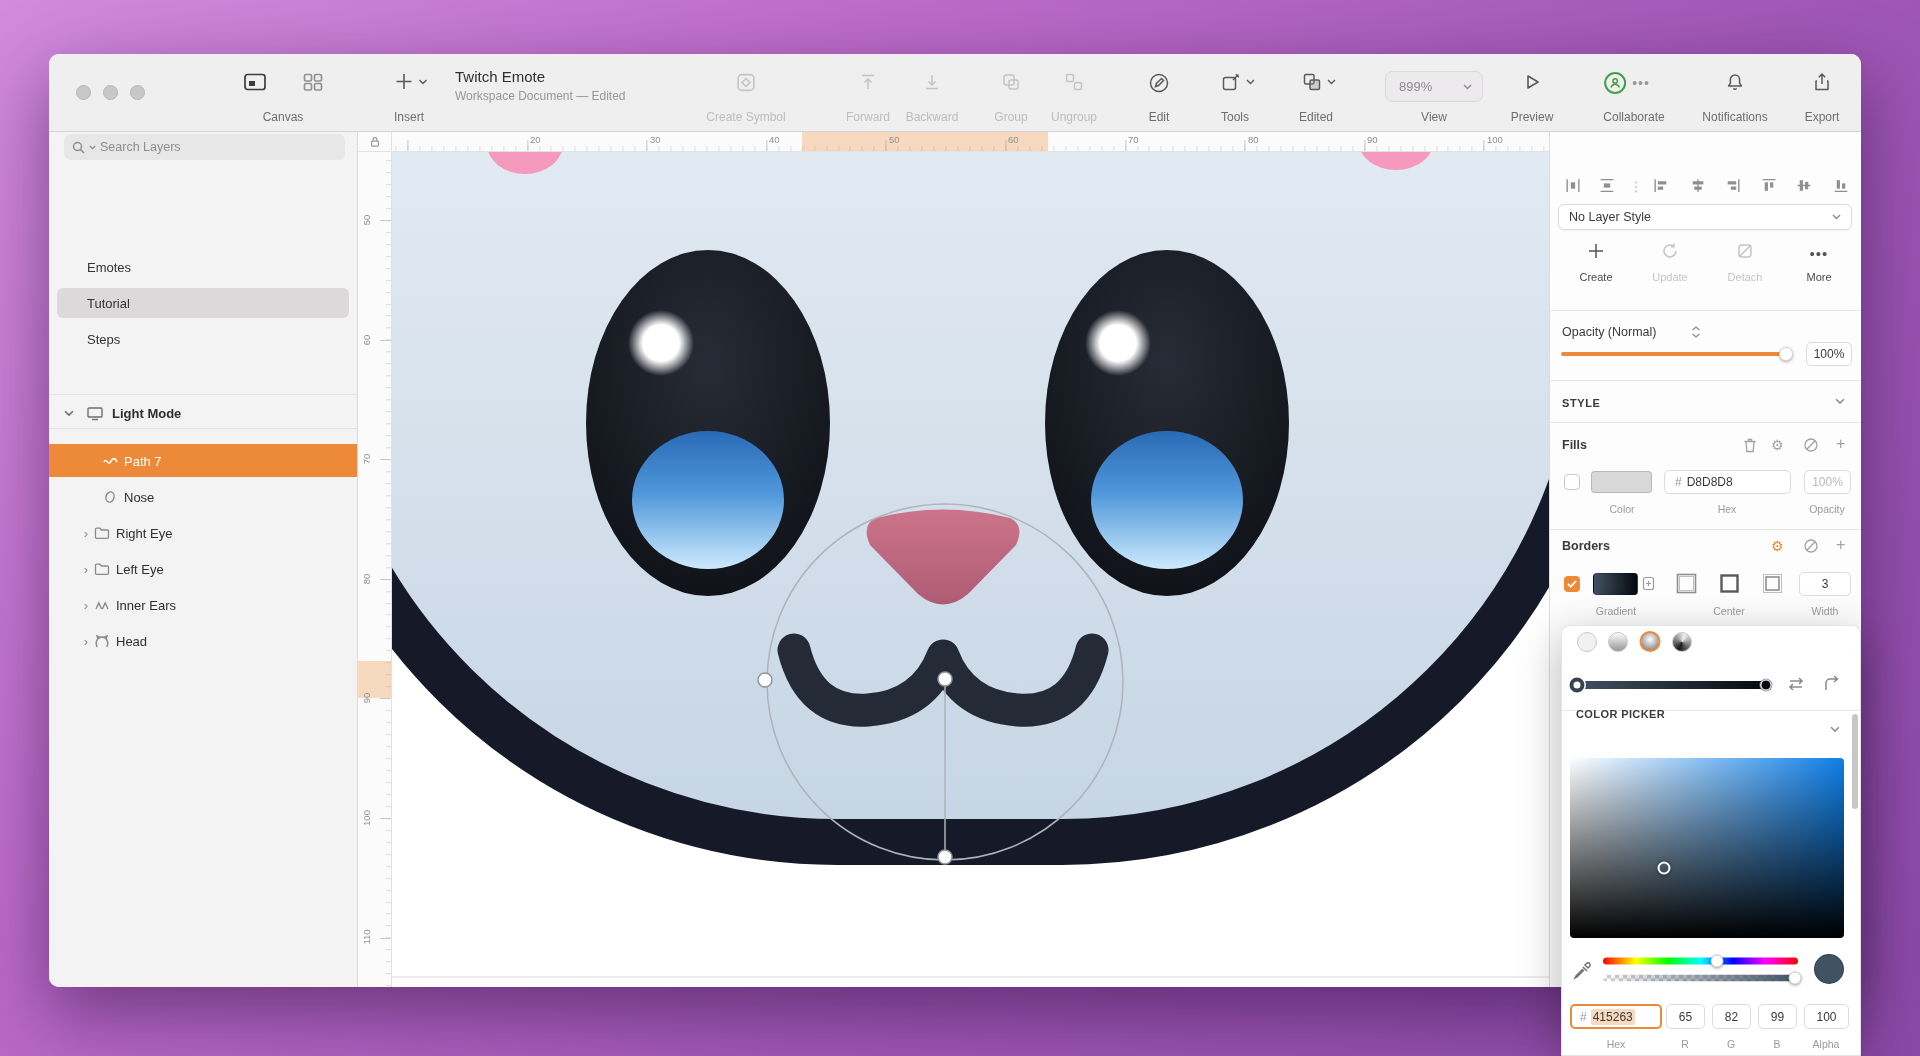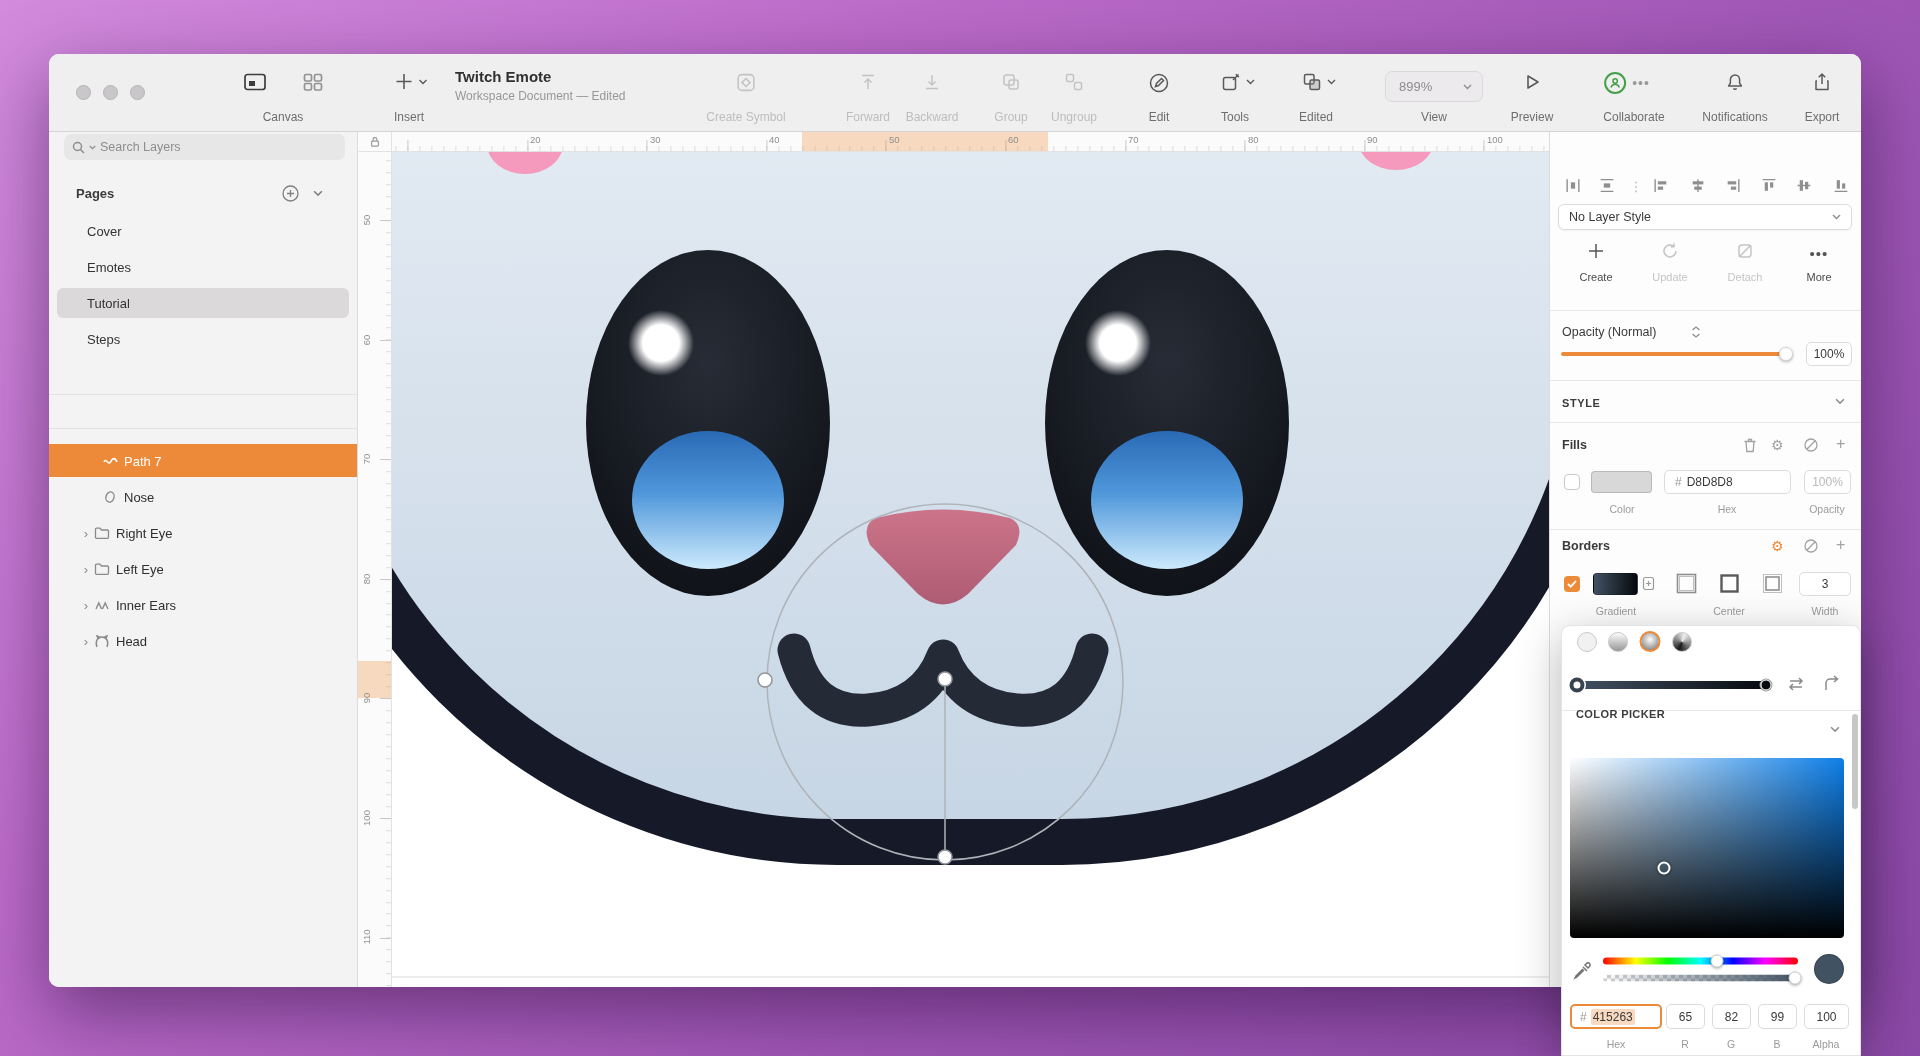"Twitch Emote" .doctitle .t1 { font-weight: bold -> normal }
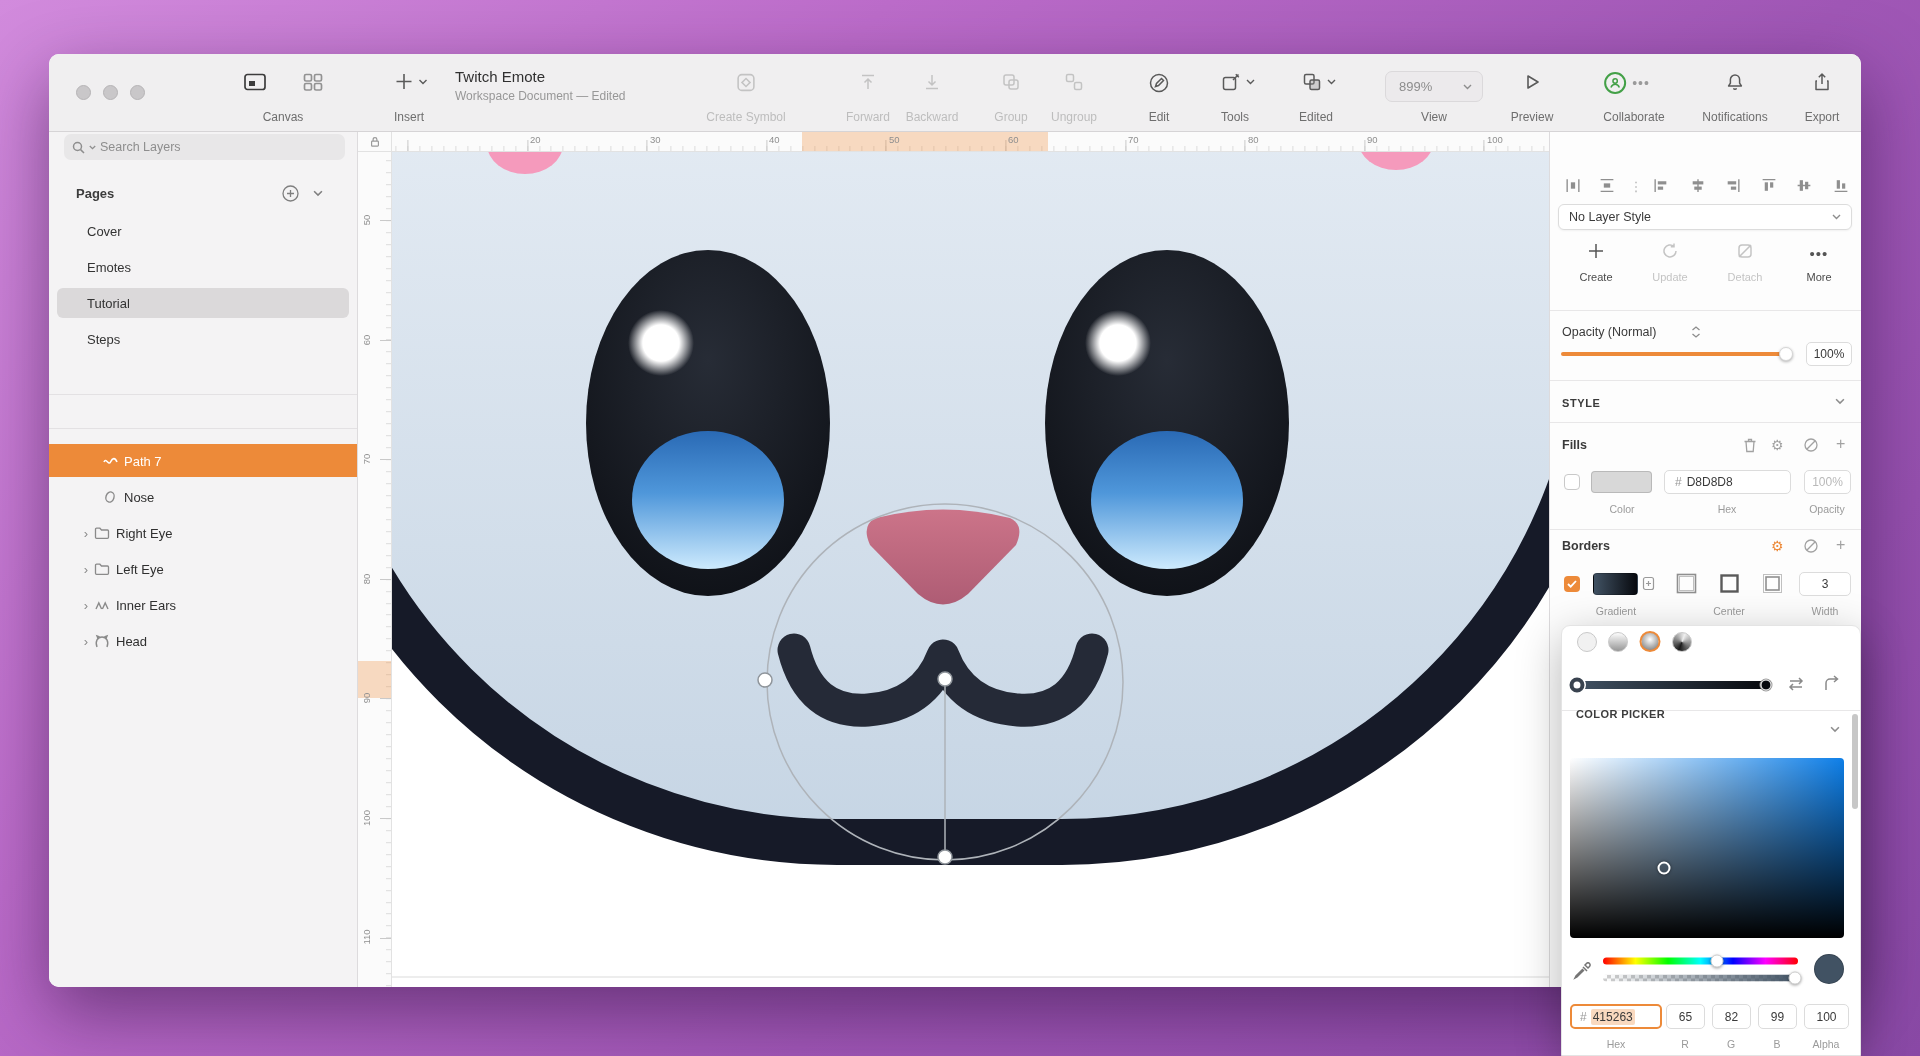"Pages" div.srow { html: <div> <span>Pages</span> <span> <svg> <circle></circle> <path></path> </svg> </span> <span> <svg> <path></path> </svg> </span> </div> -> none }
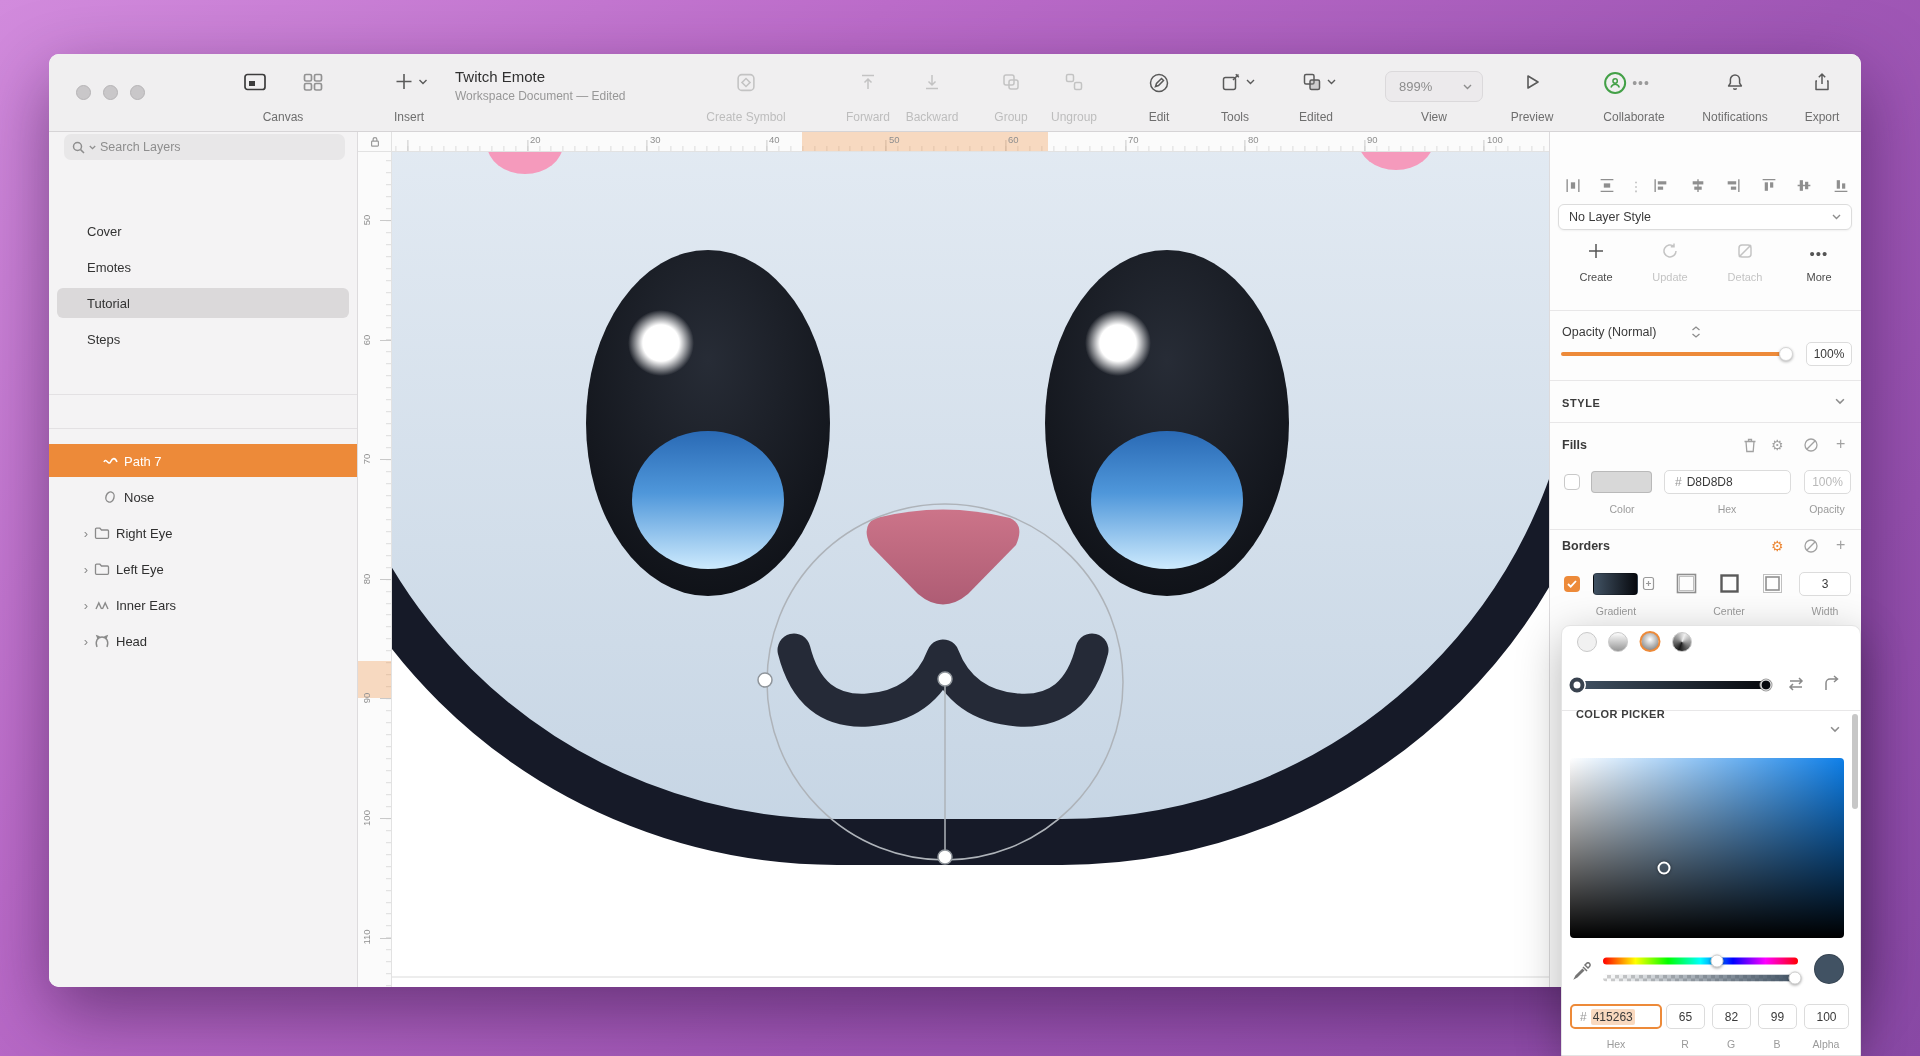"Cover" div.srow { html: <div> <span>Cover</span> </div> -> none }
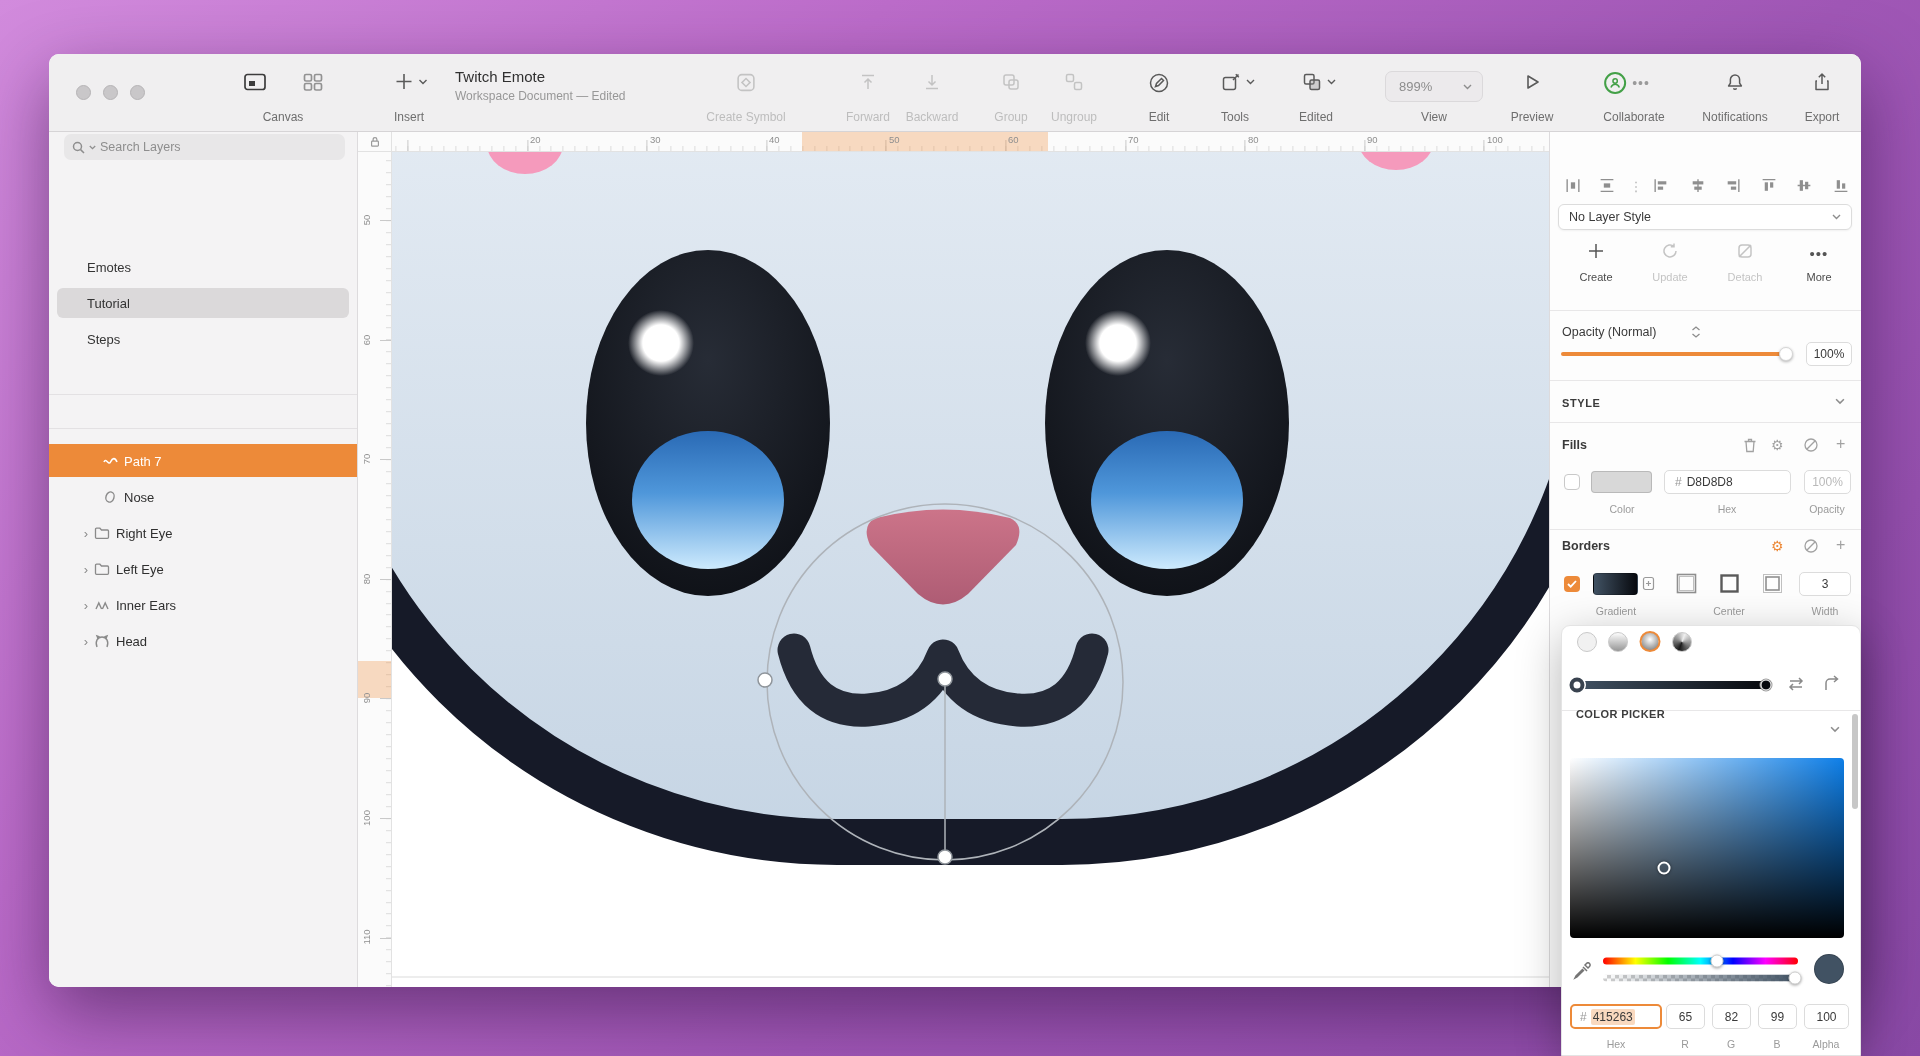"Light Mode" div.srow { html: none -> <div> <span> <svg> <path></path> </svg> </span> <span> <svg> <rect></rect> <path></path> </svg> </span> <span>Light Mode</span> </div> }
